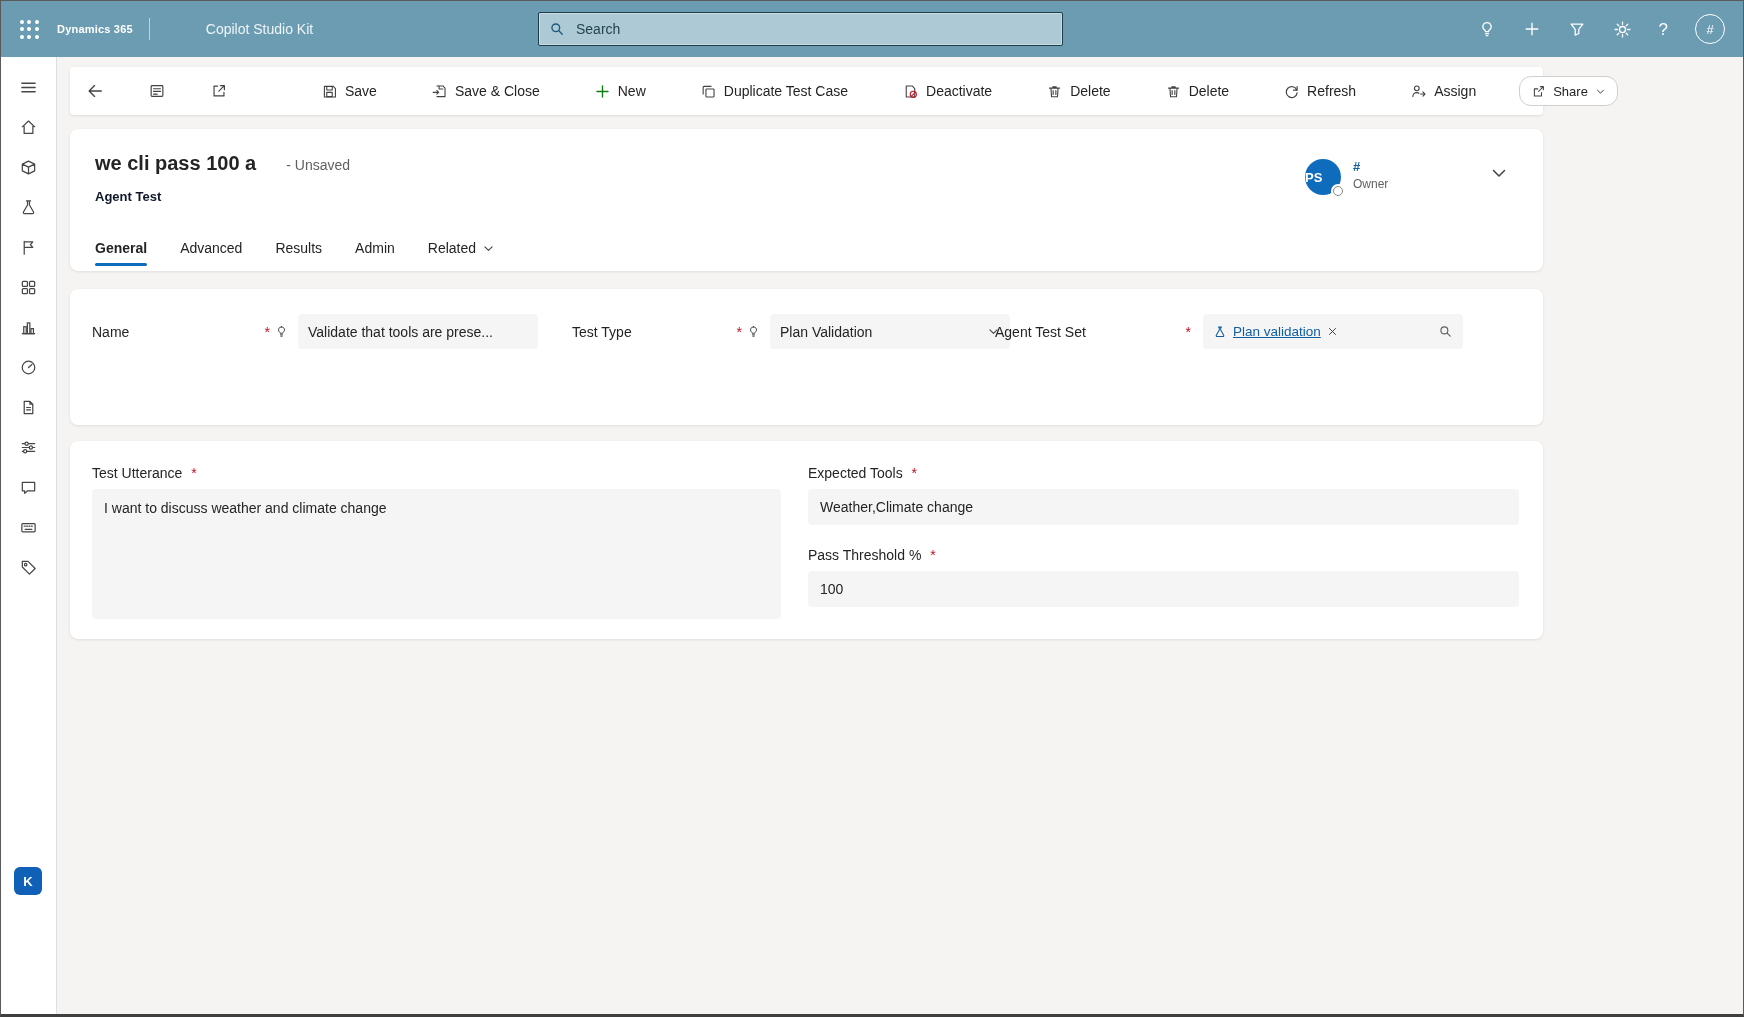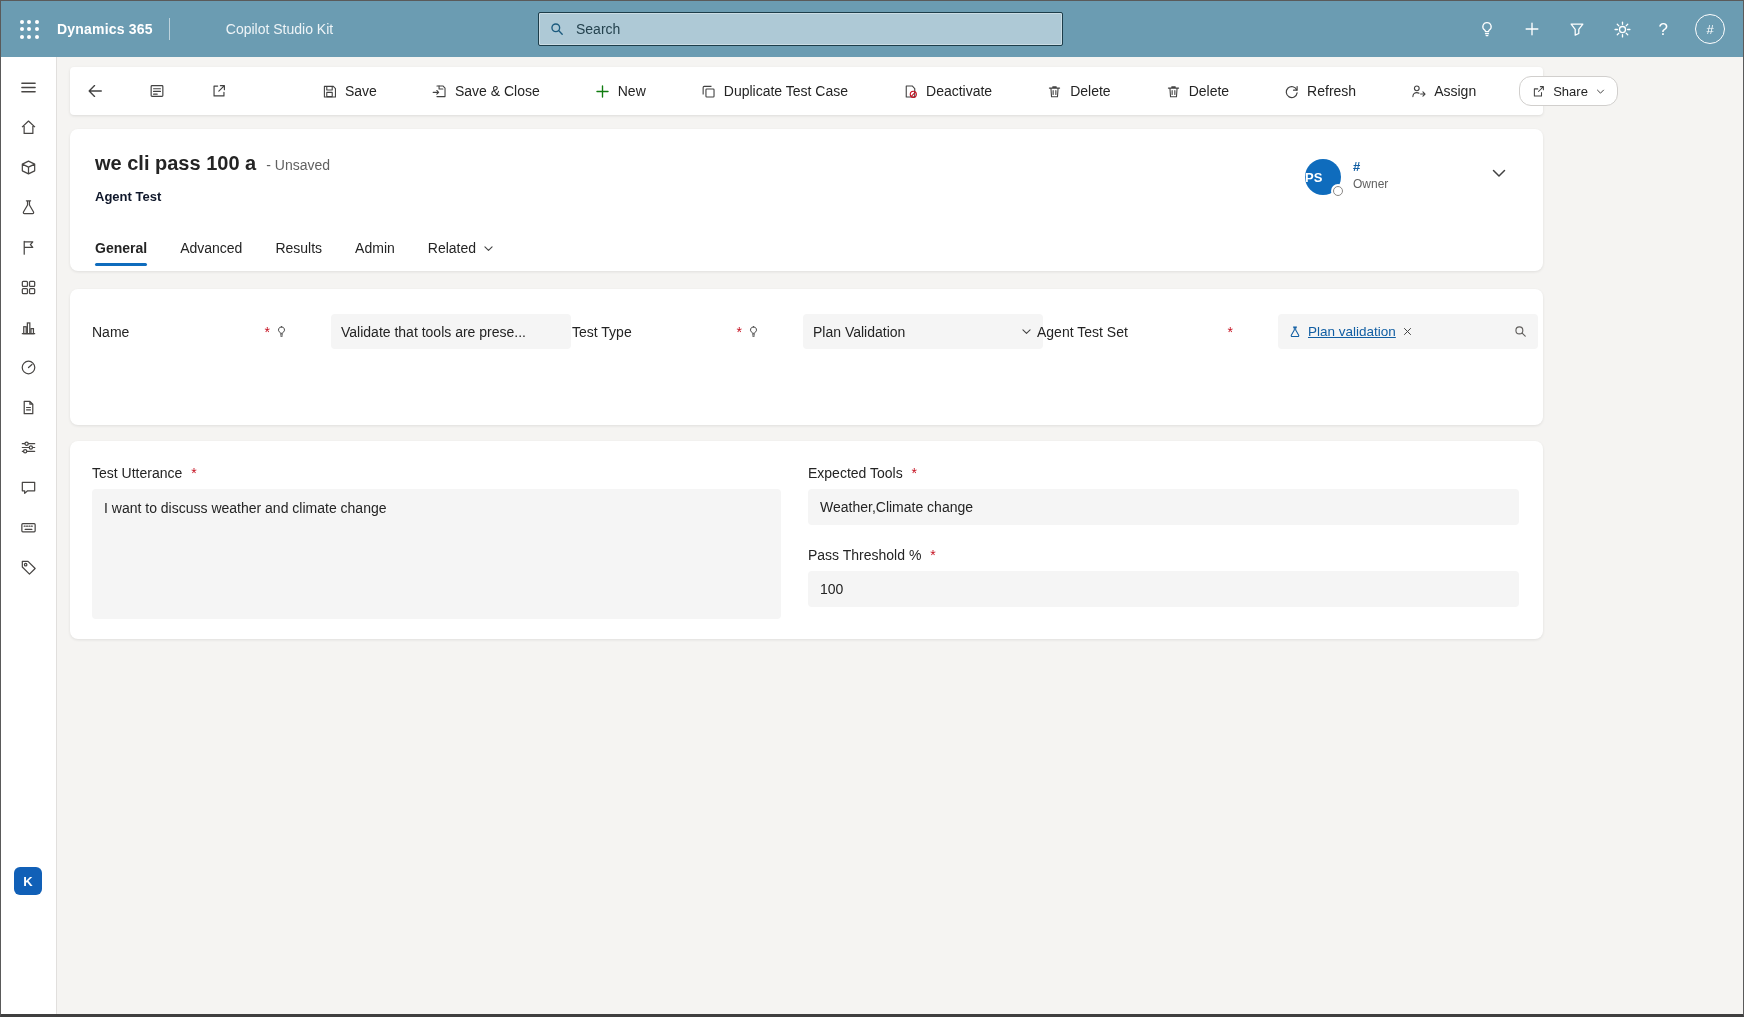"Dynamics 365" .brand { font-size: 14px -> 11px }
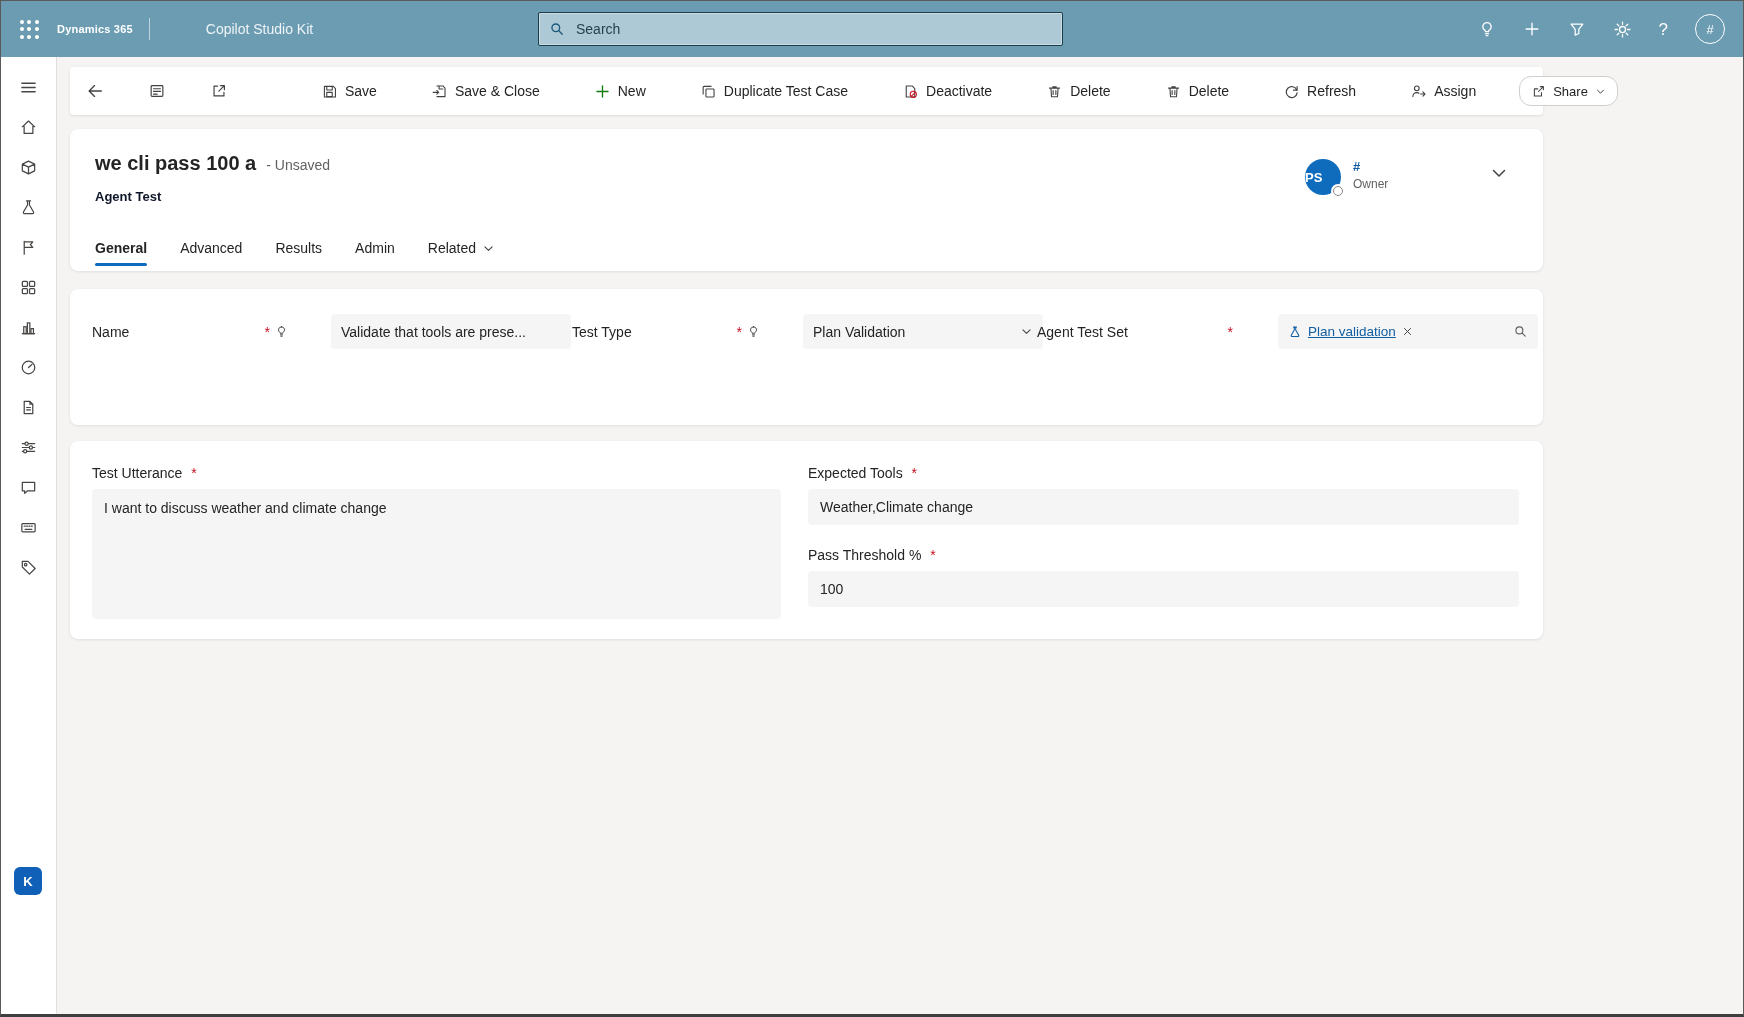"- Unsaved" .record-status { margin-left: none -> 20px }
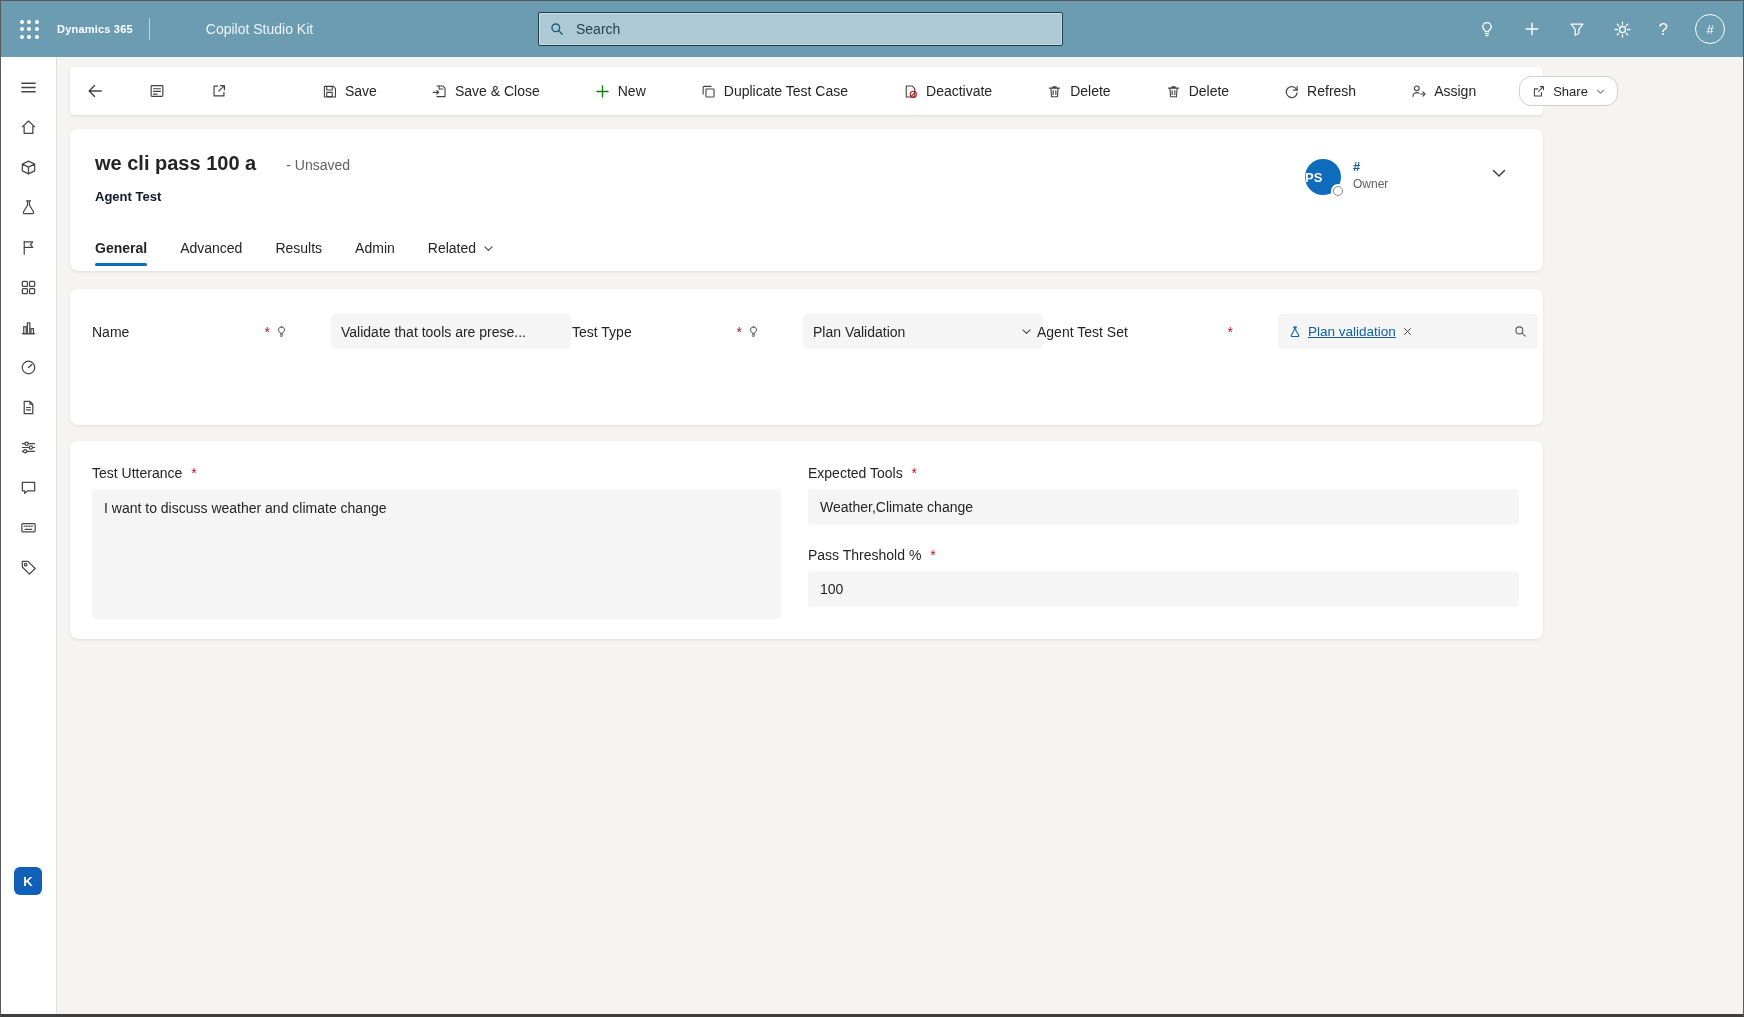"Name" .f-row { gap: 33px -> none }
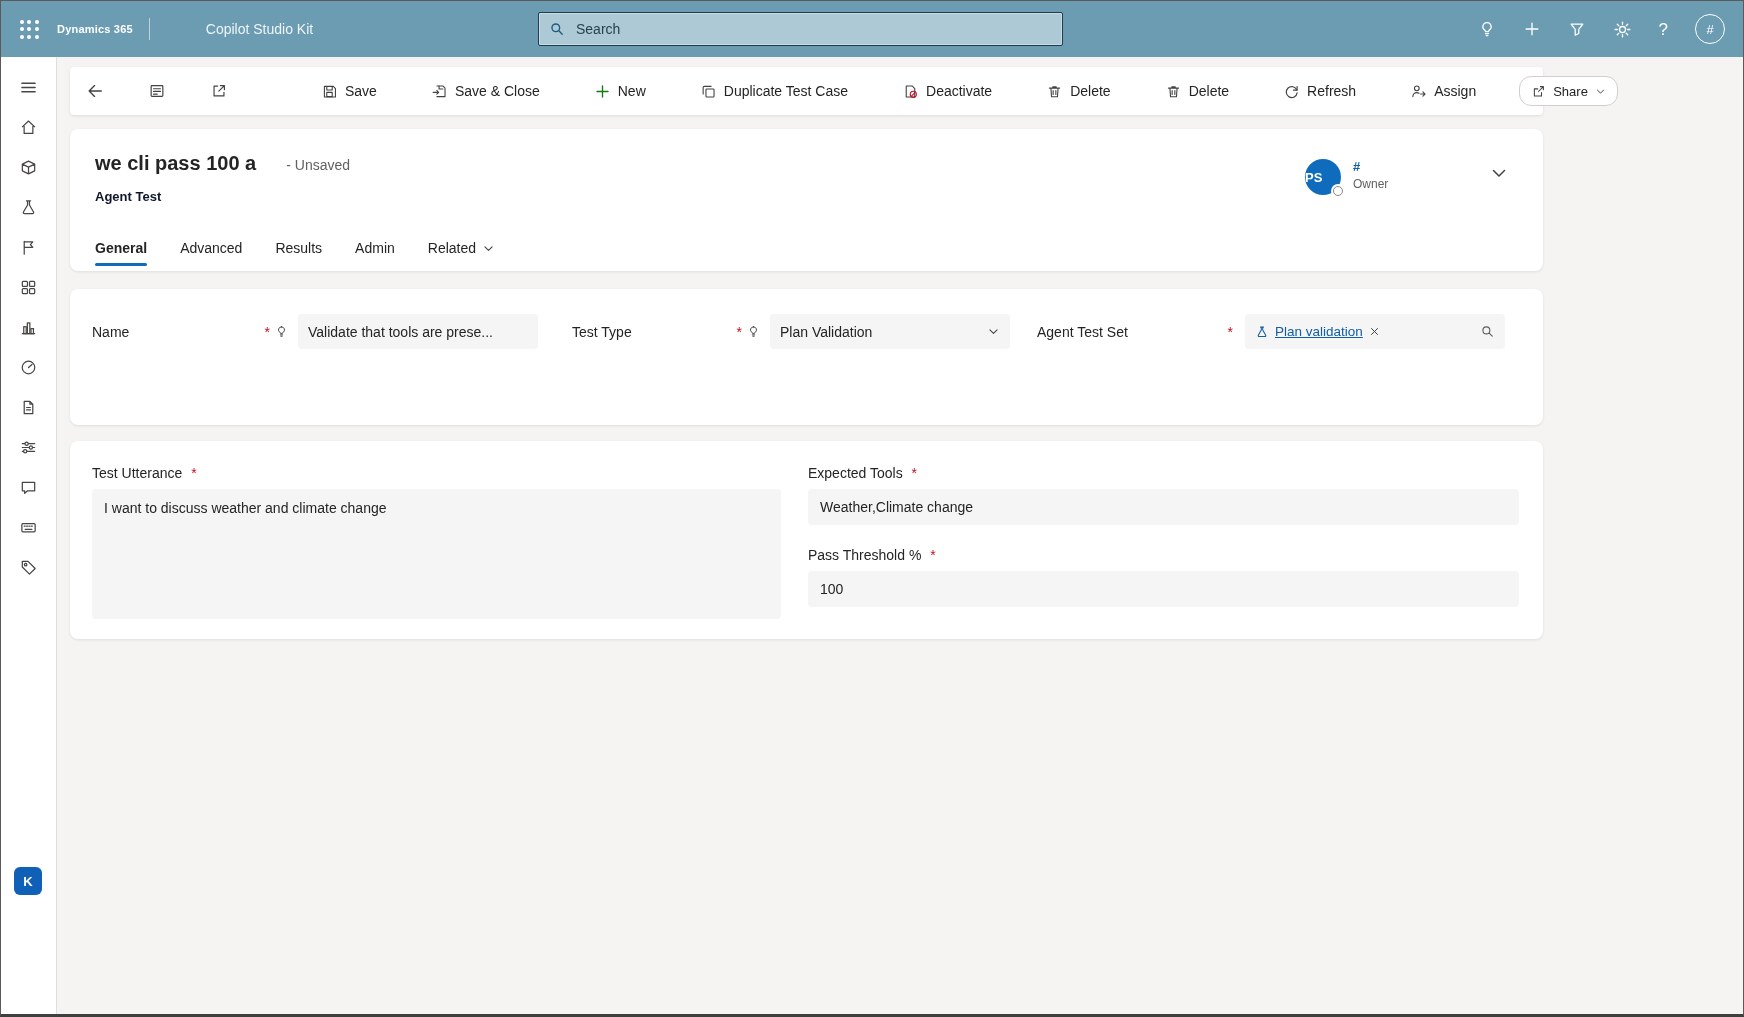"Agent Test Set" div.f-row { left: 967px -> 925px }
